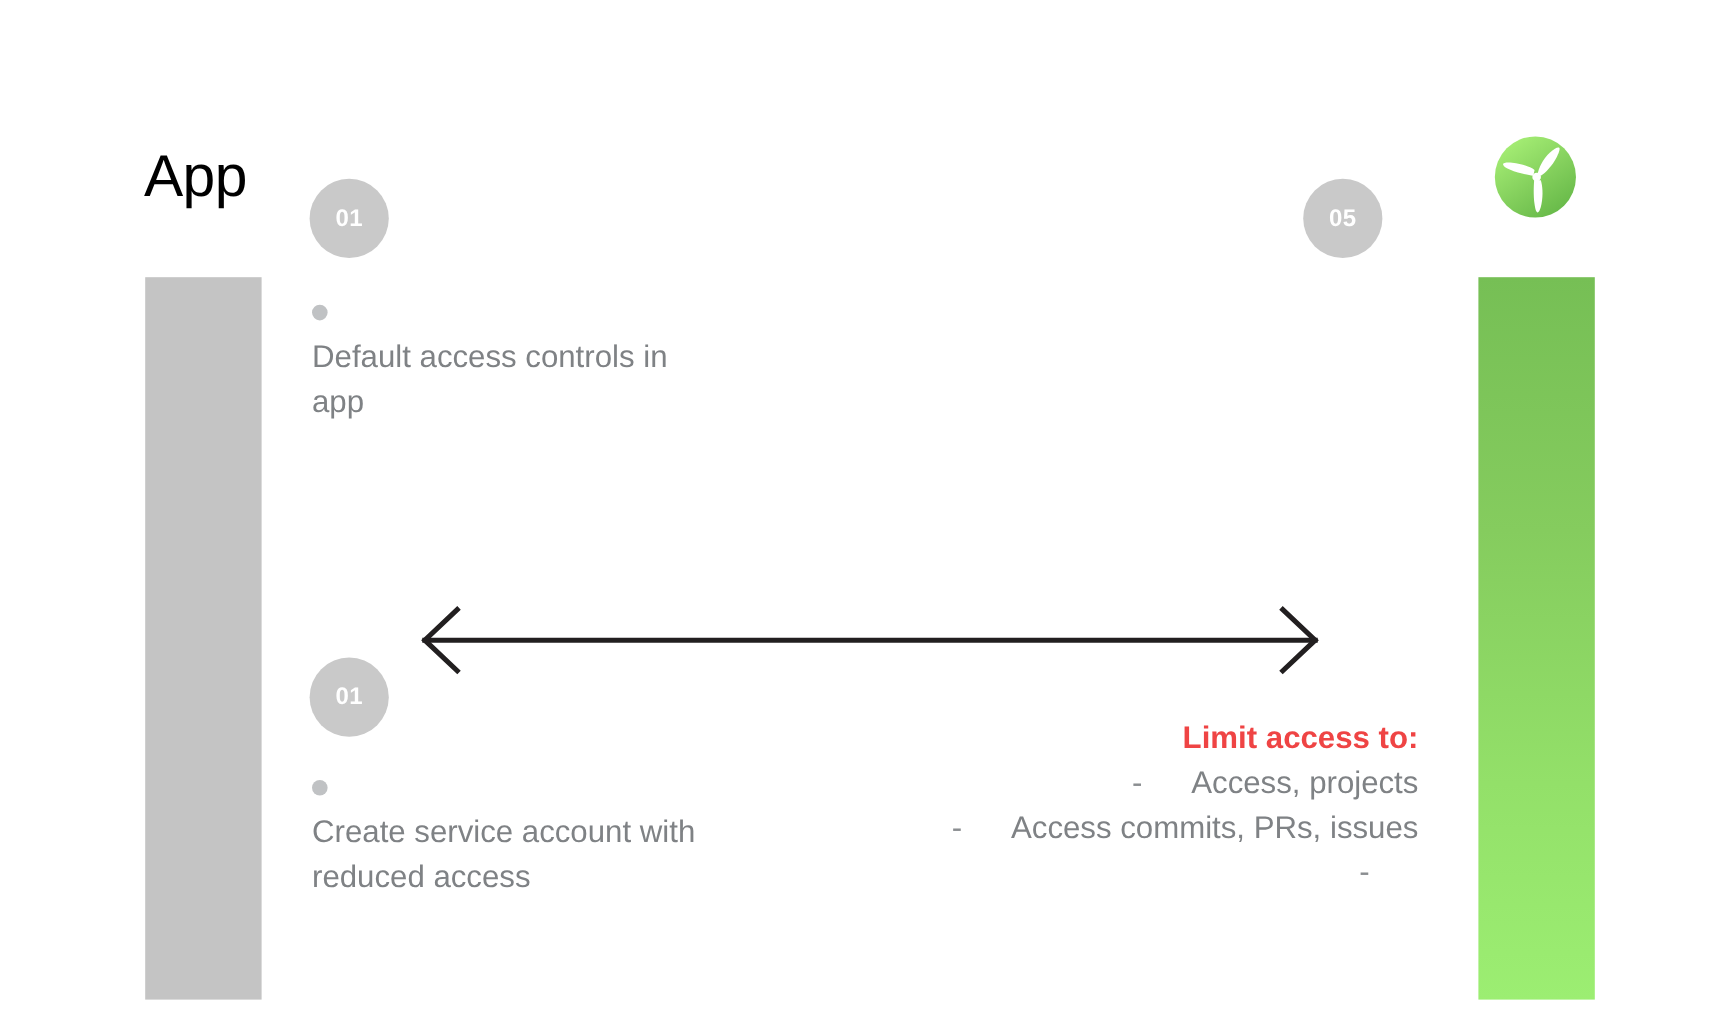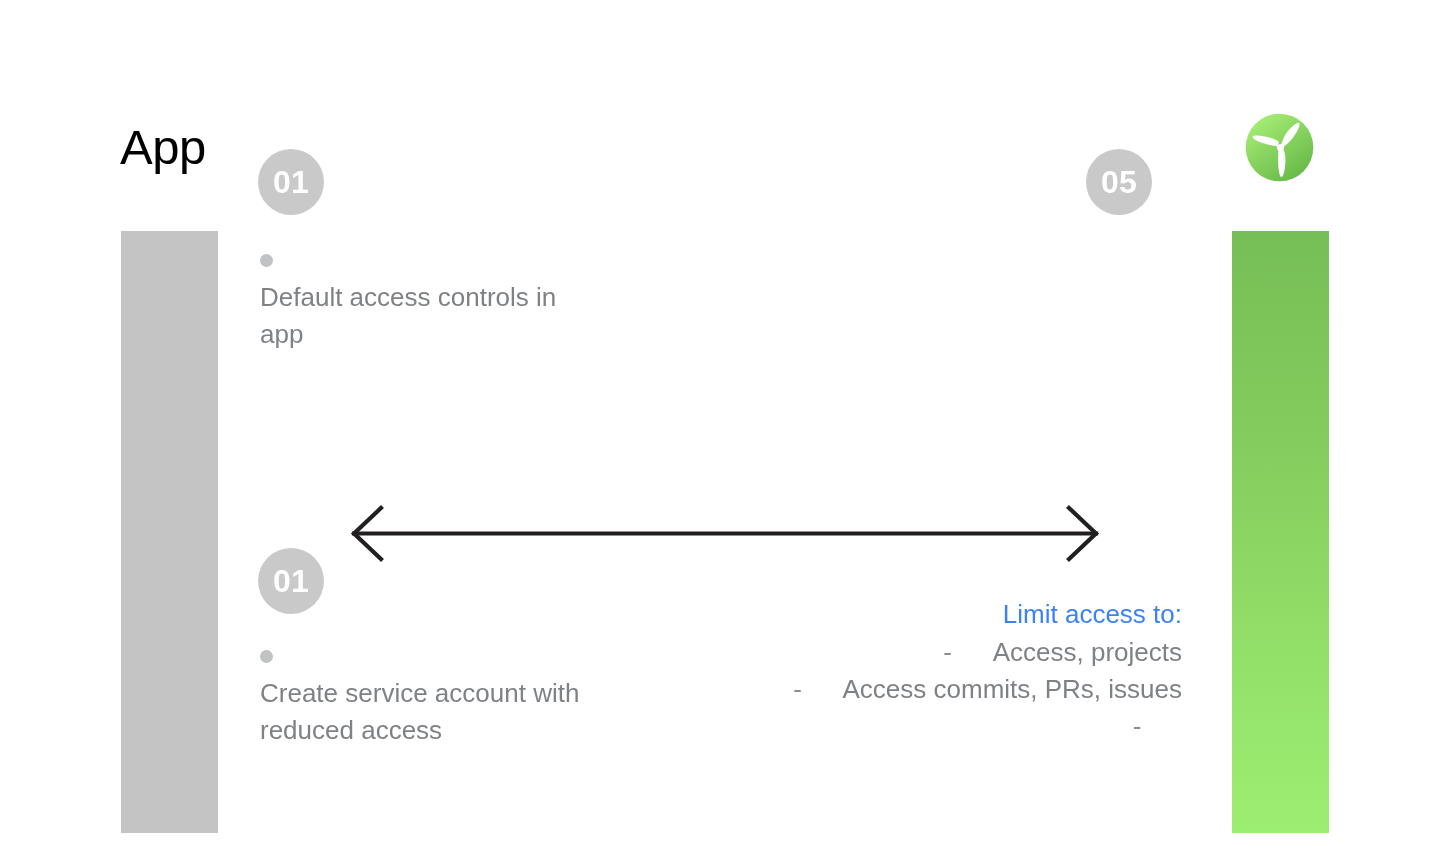"01" .badge { font-size: 32px -> 20px }
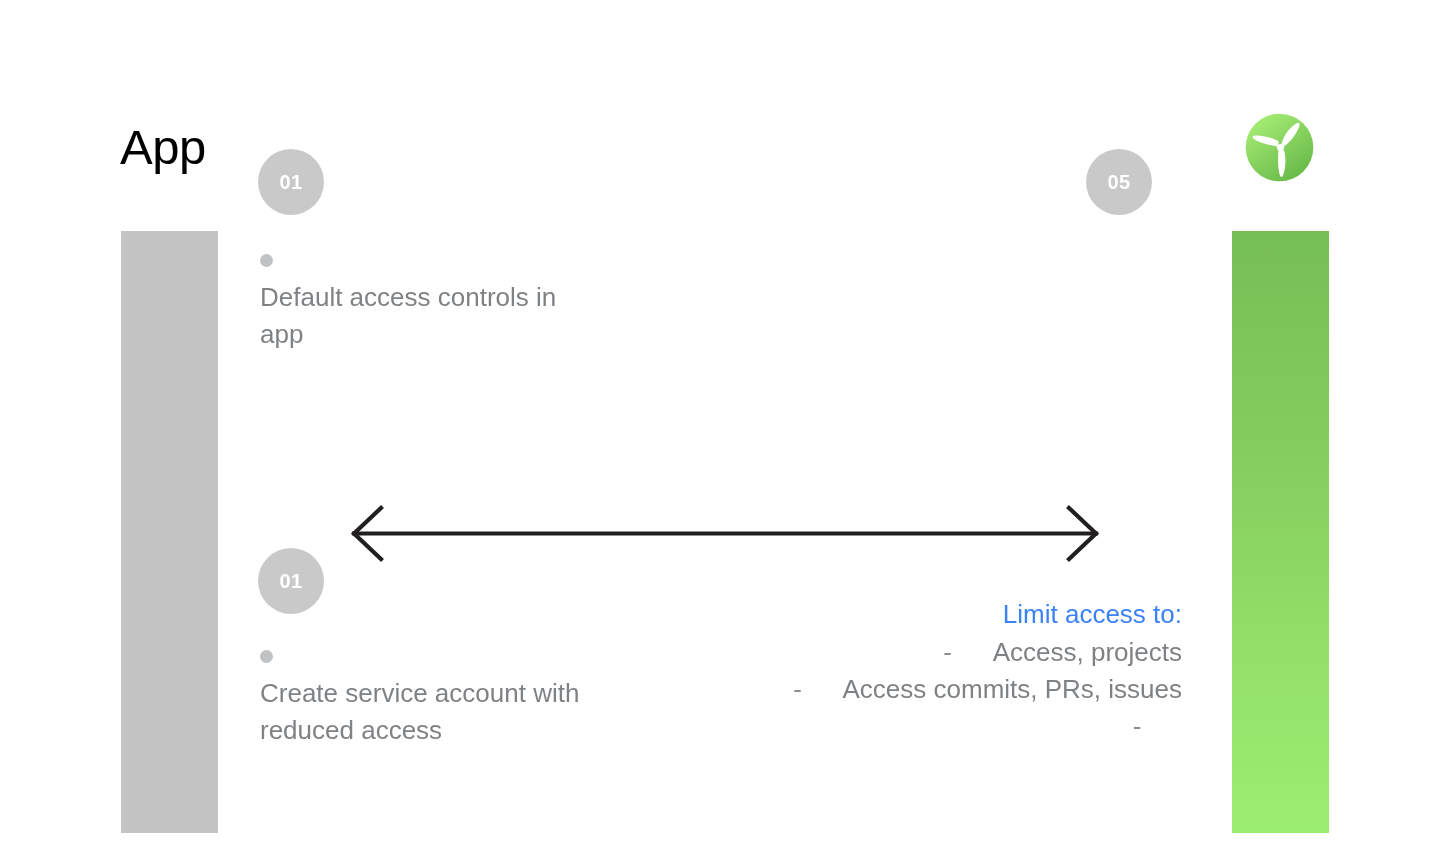"Limit access to:" .limit-heading { color: #3b82f6 -> #ef4444; font-weight: 400 -> 700 }
